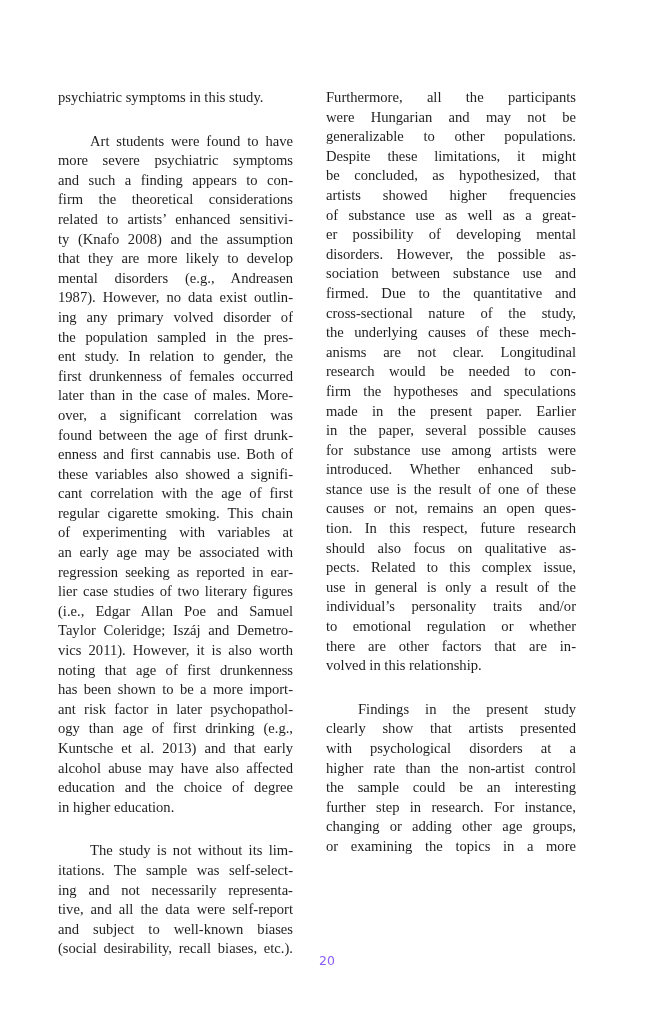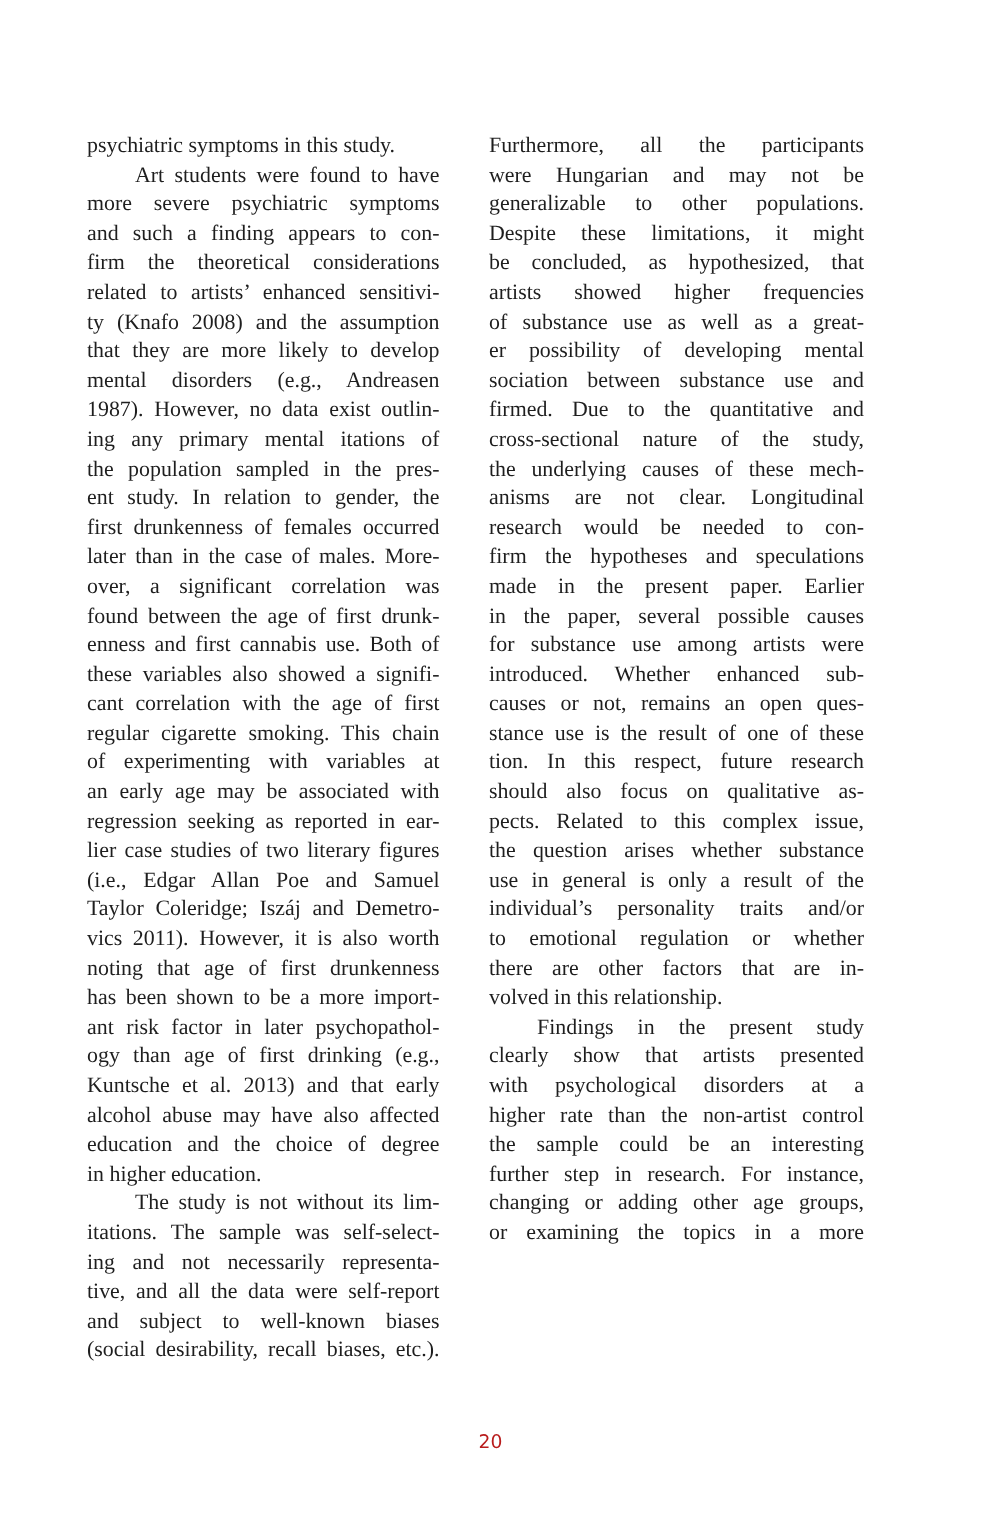"Art students were found to" .line.indent { margin-top: none -> 24px }
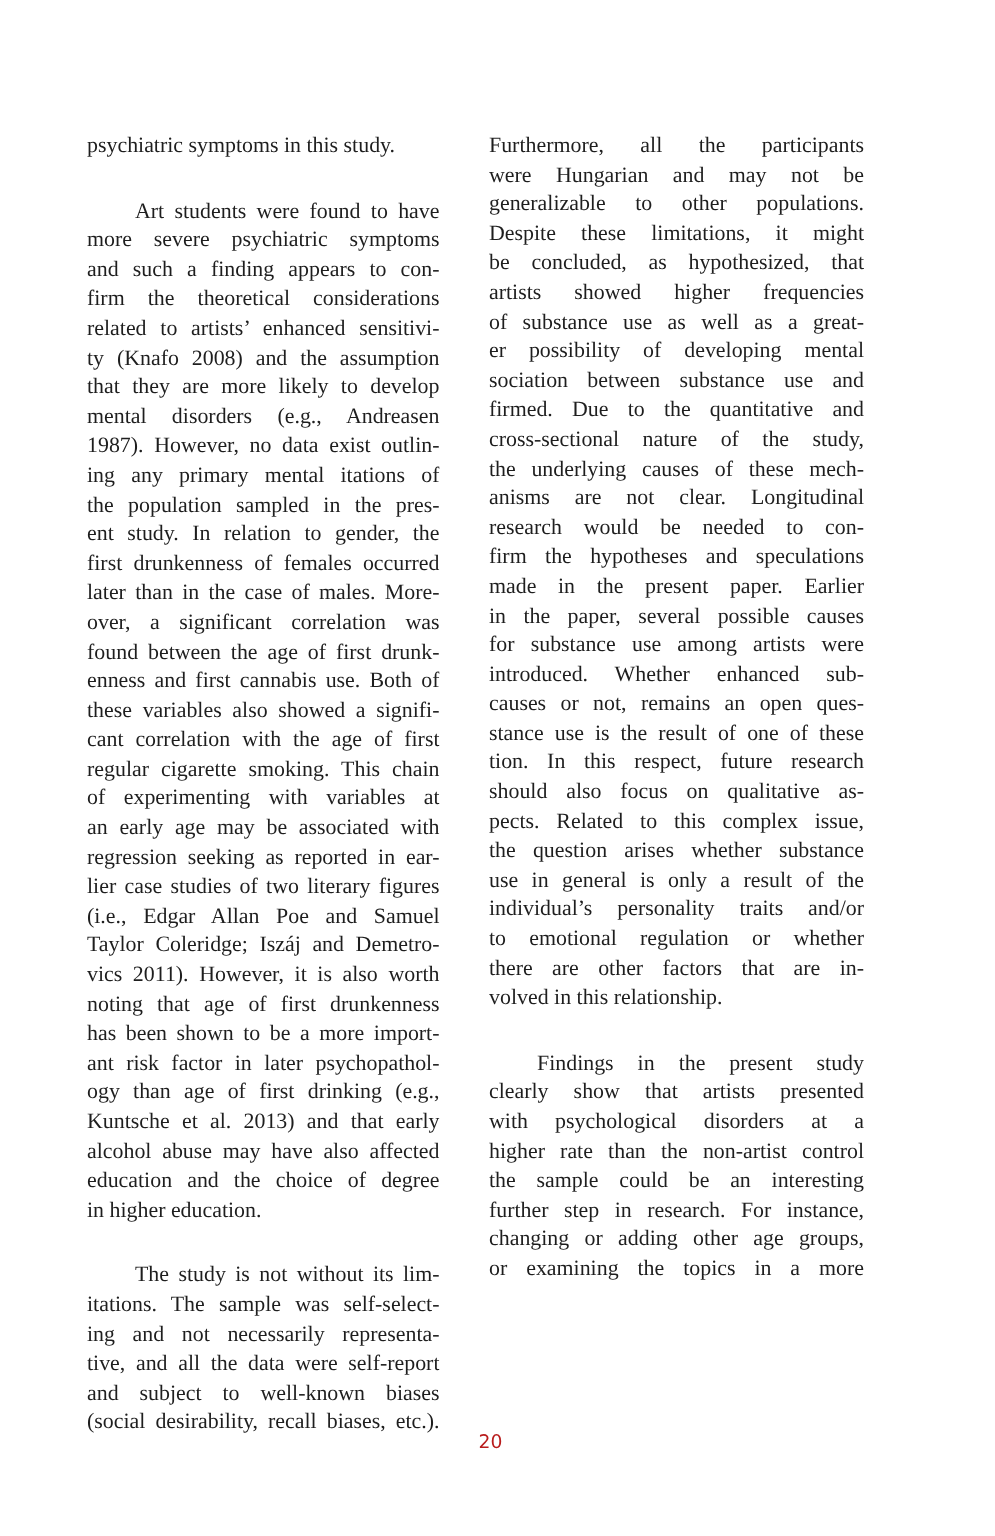"disorders. However, the possible as-" span.line { html: none -> <span>disorders. However, the possible as-</span> }
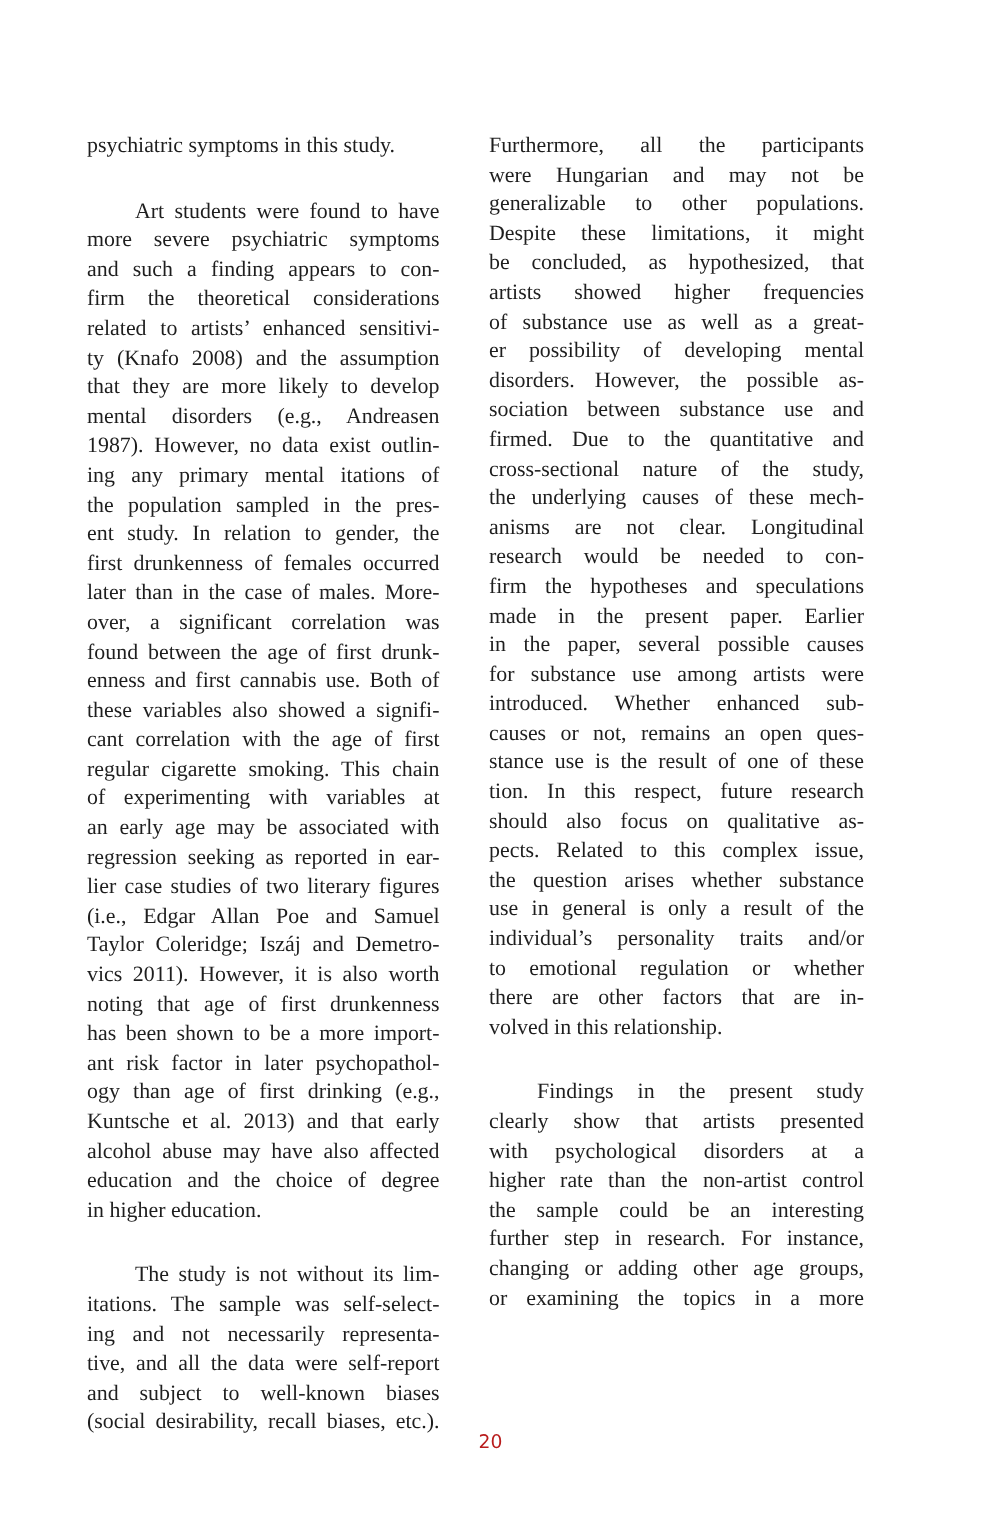"ing any primary mental itations" span.line { text: mental itations -> volved disorder }
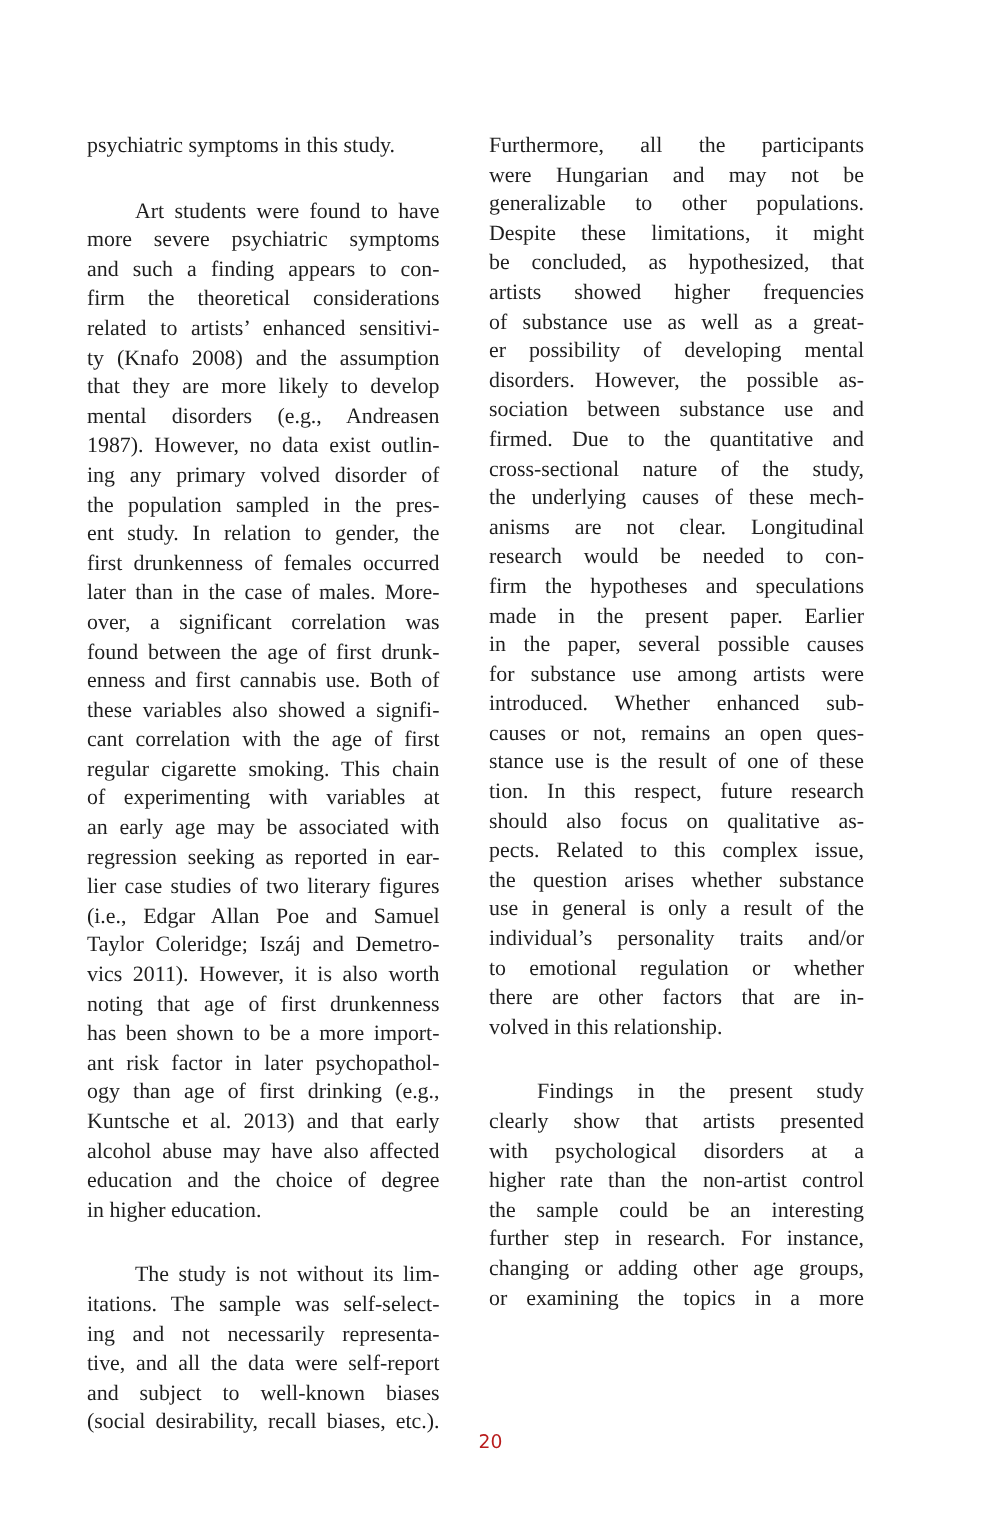"causes or not, remains an" span.line { order: before "stance use is the result" -> after "stance use is the result" }
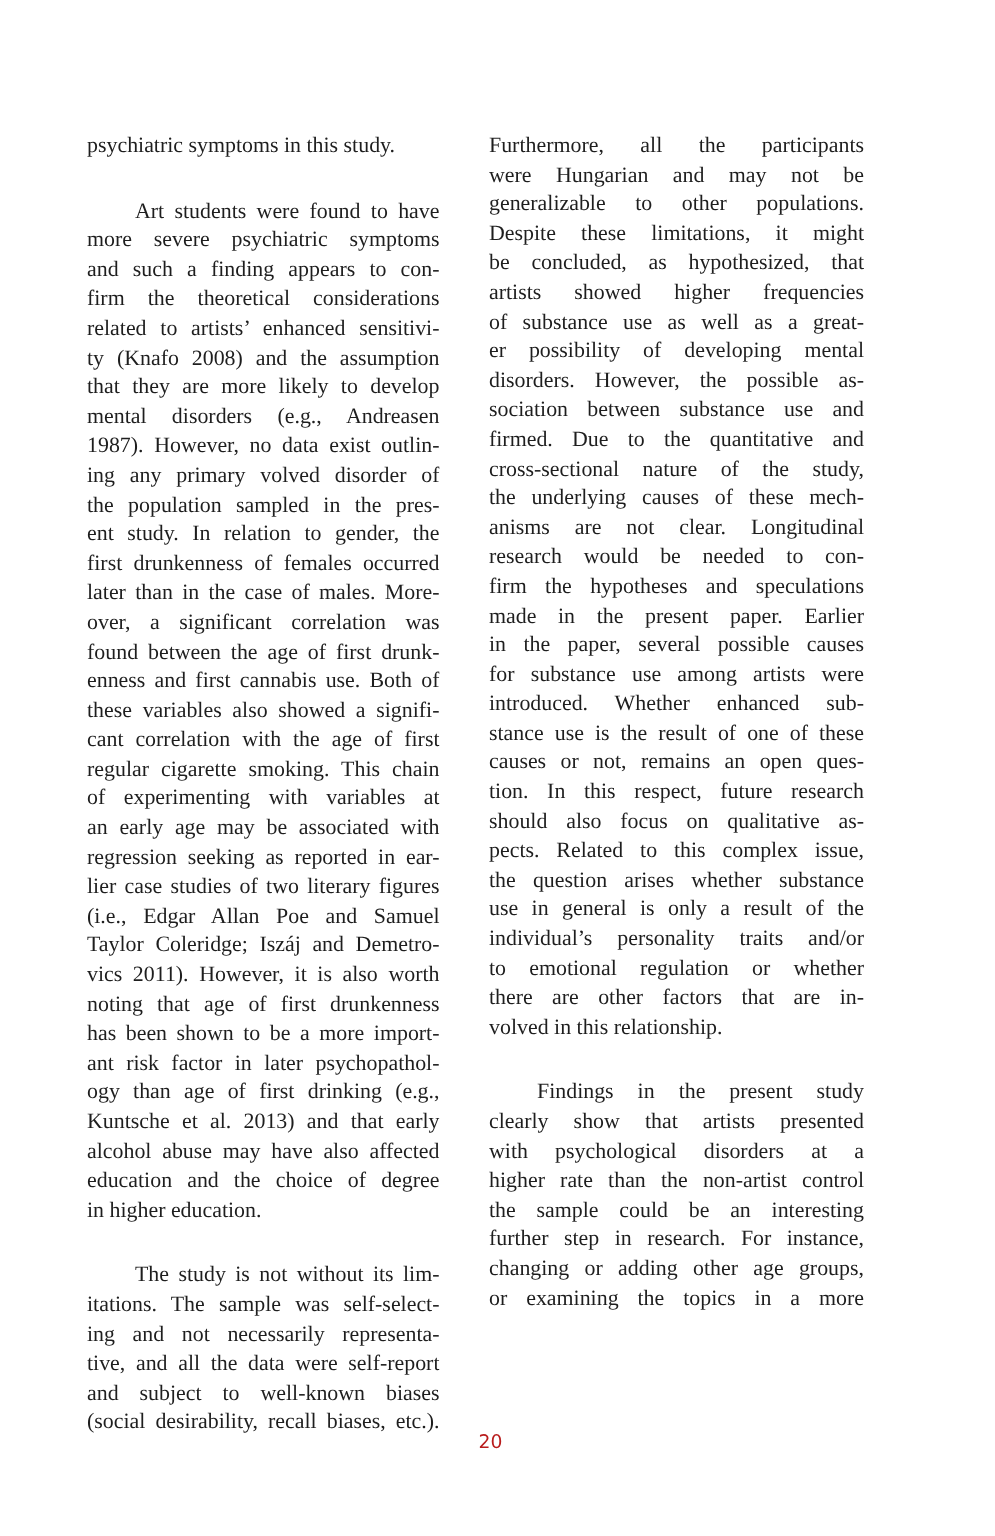"the question arises whether substance" span.line { html: <span>the question arises whether substance</span> -> none }
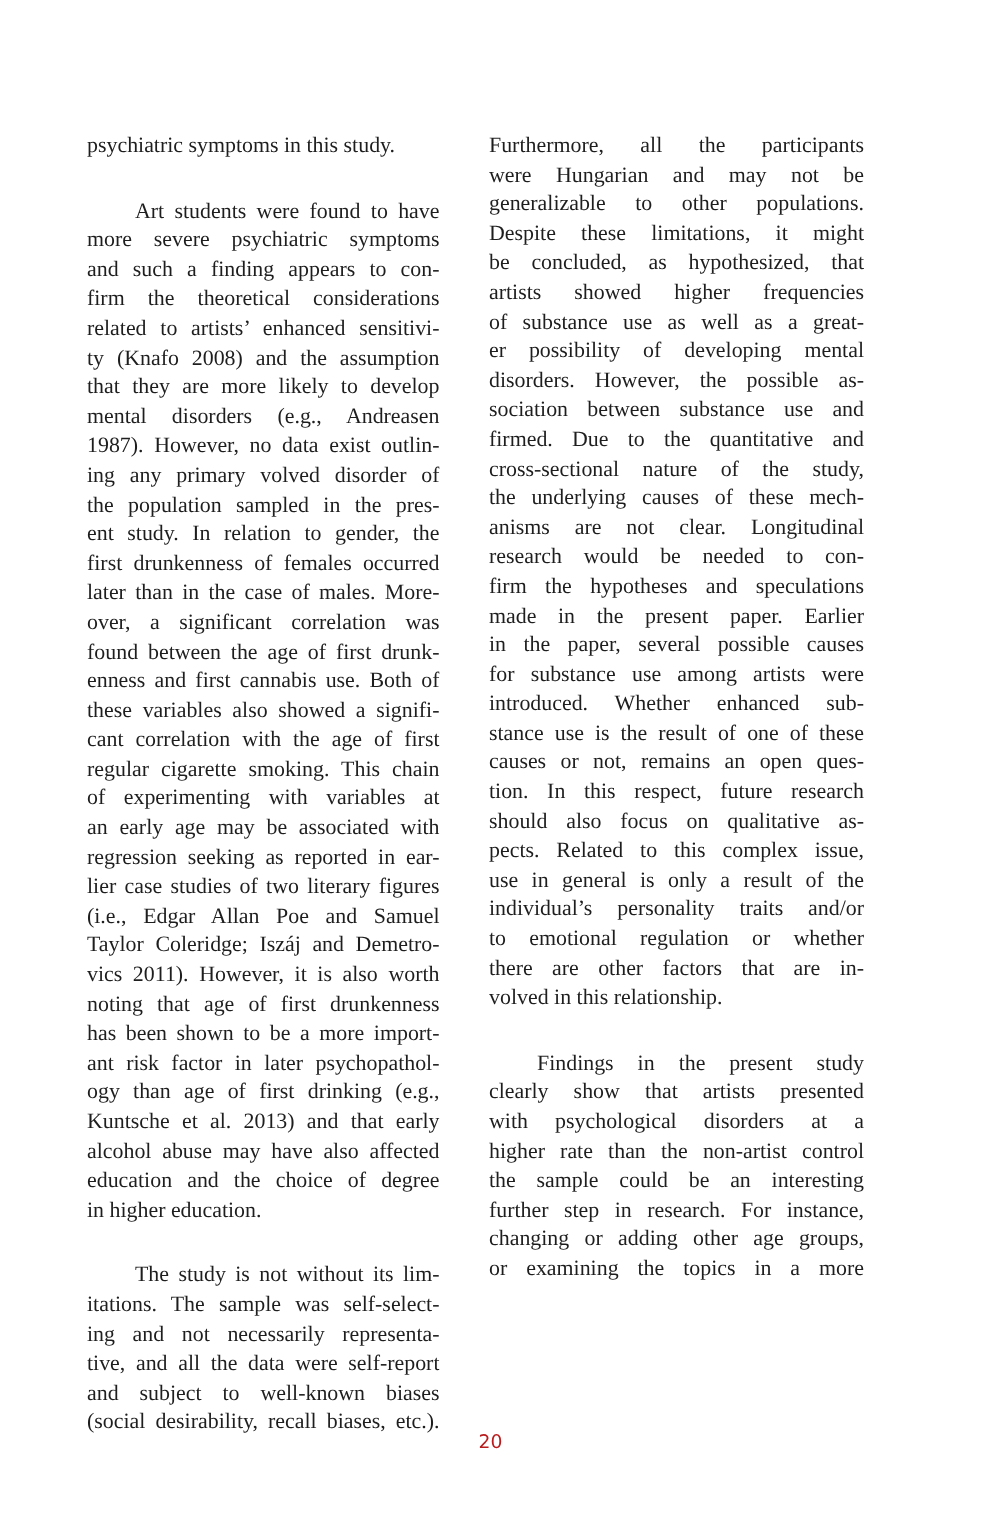"20" .pagenum { color: #b91c1c -> #8b5cf6 }
